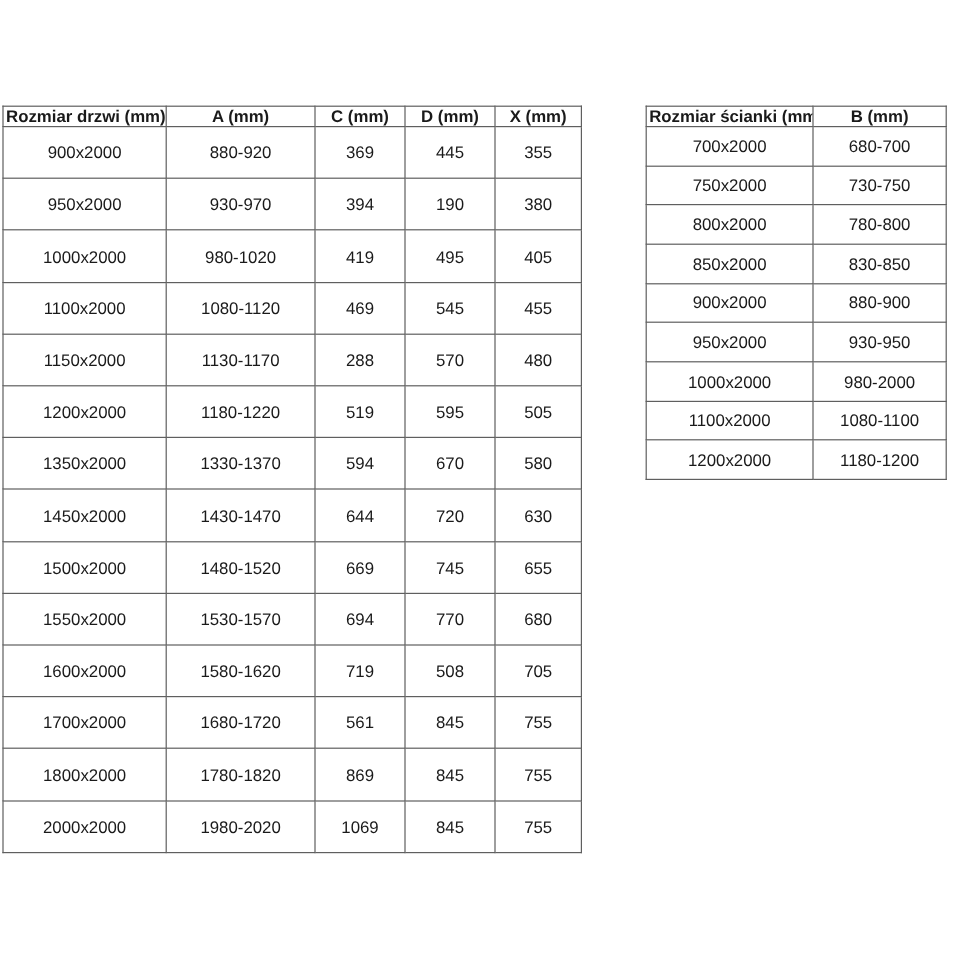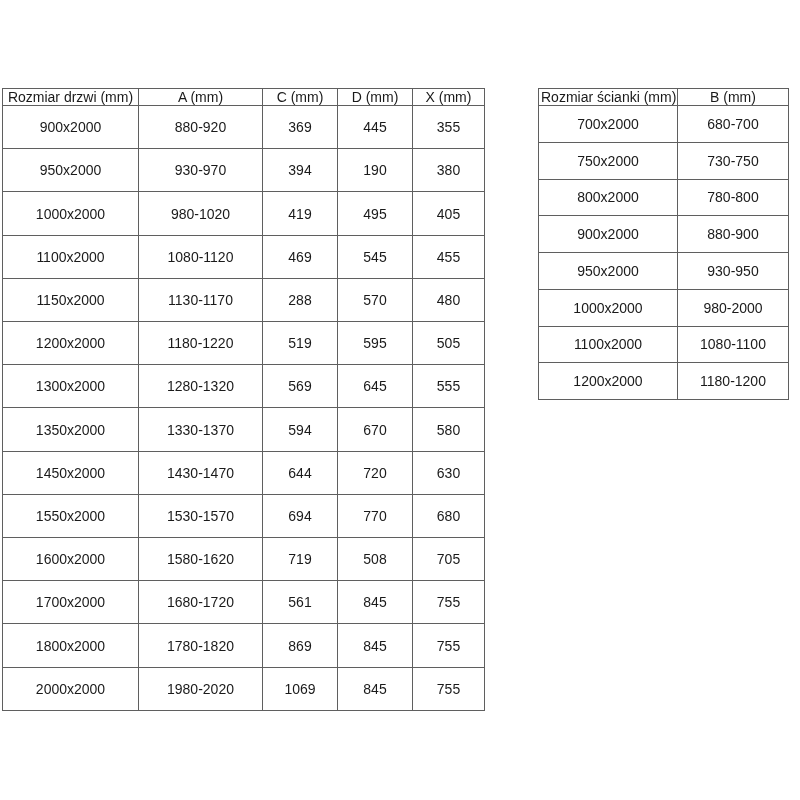"Rozmiar drzwi (mm)" table.spec-table th { font-weight: normal -> bold }
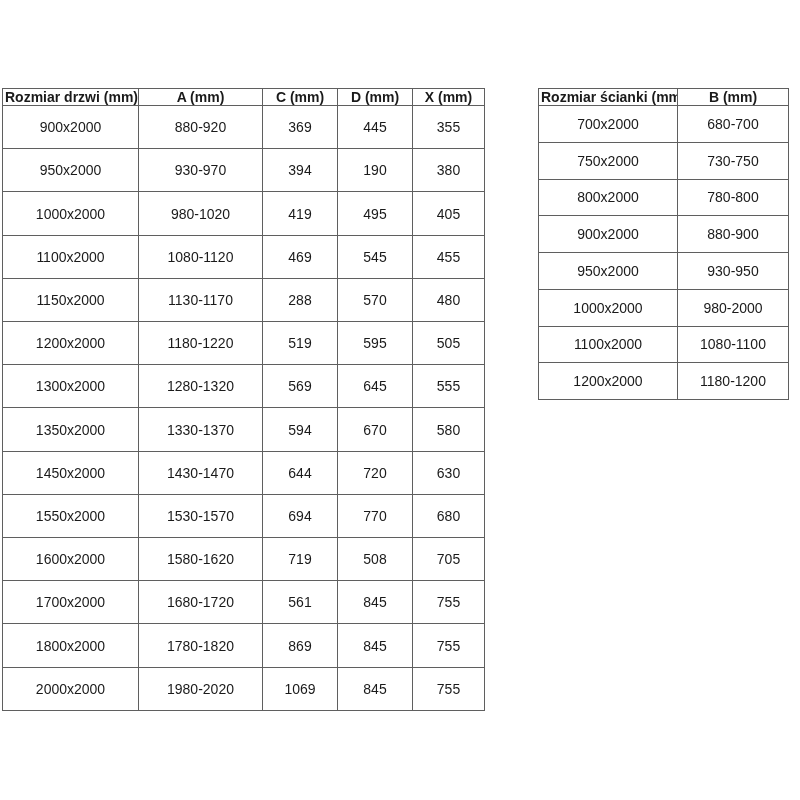"850x2000" tr { html: none -> <tr> <td>850x2000</td> <td>830-850</td> </tr> }
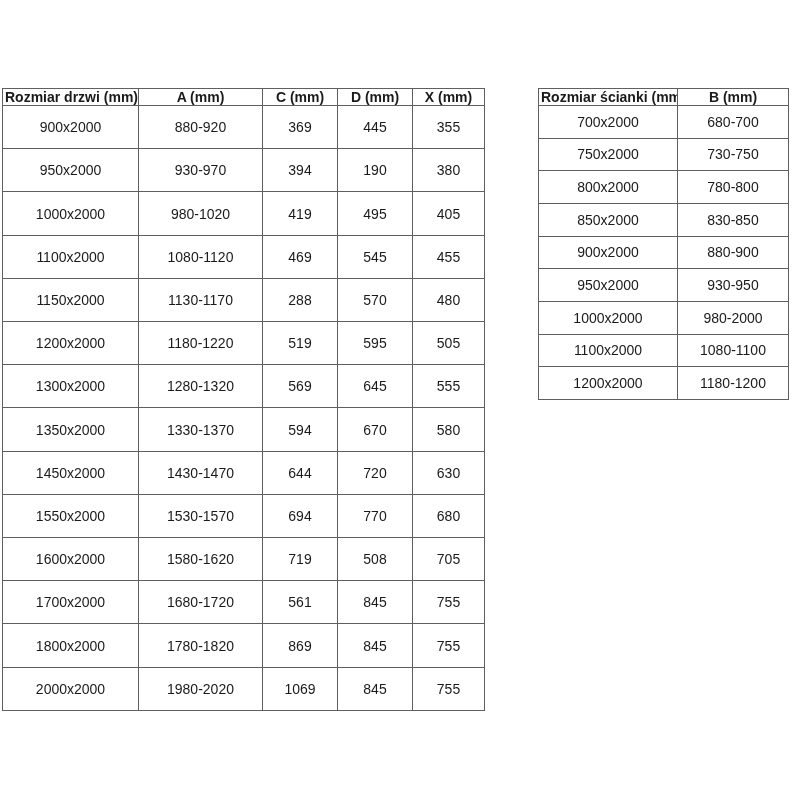"1300x2000" tr { html: <tr> <td>1300x2000</td> <td>1280-1320</td> <td>569</td> <td>645</td> <td>555</td> </tr> -> none }
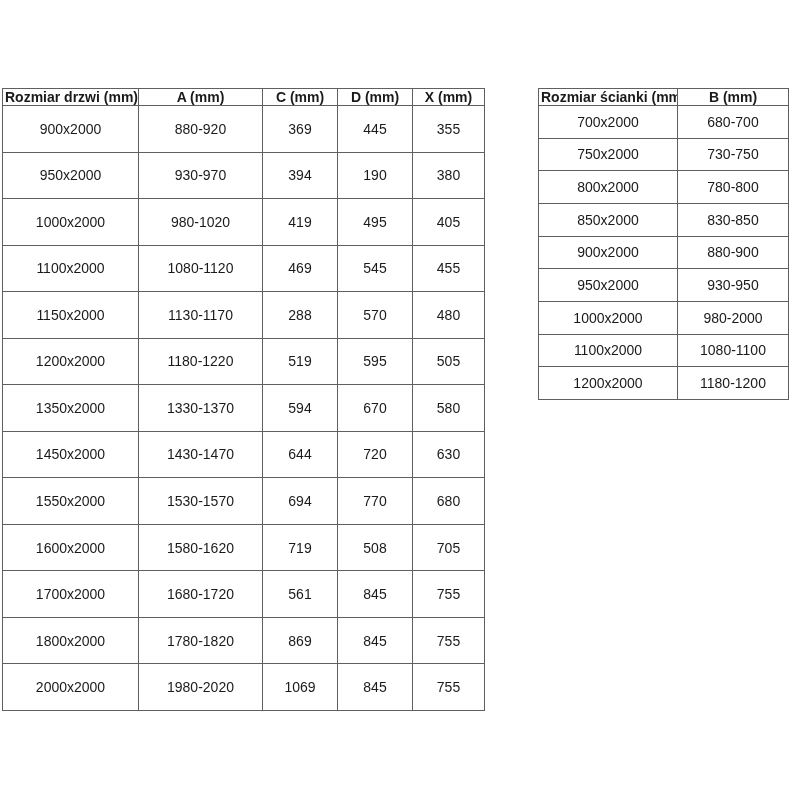"1500x2000" tr { html: none -> <tr> <td>1500x2000</td> <td>1480-1520</td> <td>669</td> <td>745</td> <td>655</td> </tr> }
